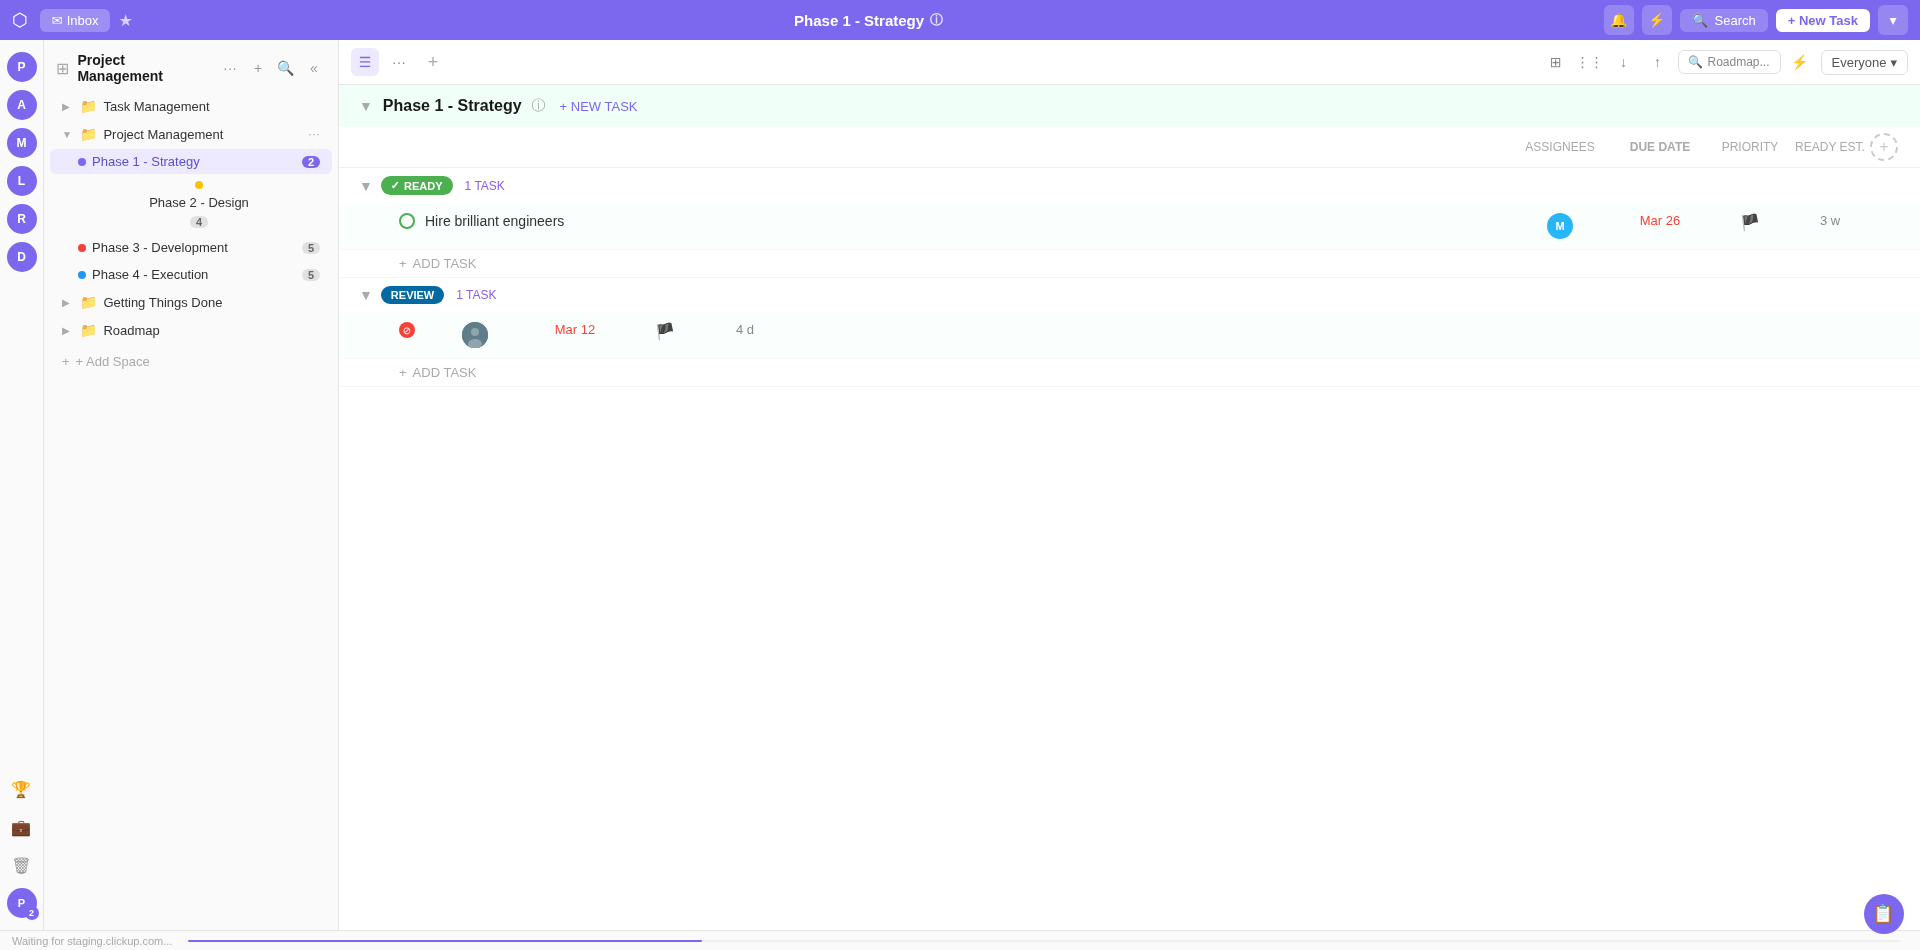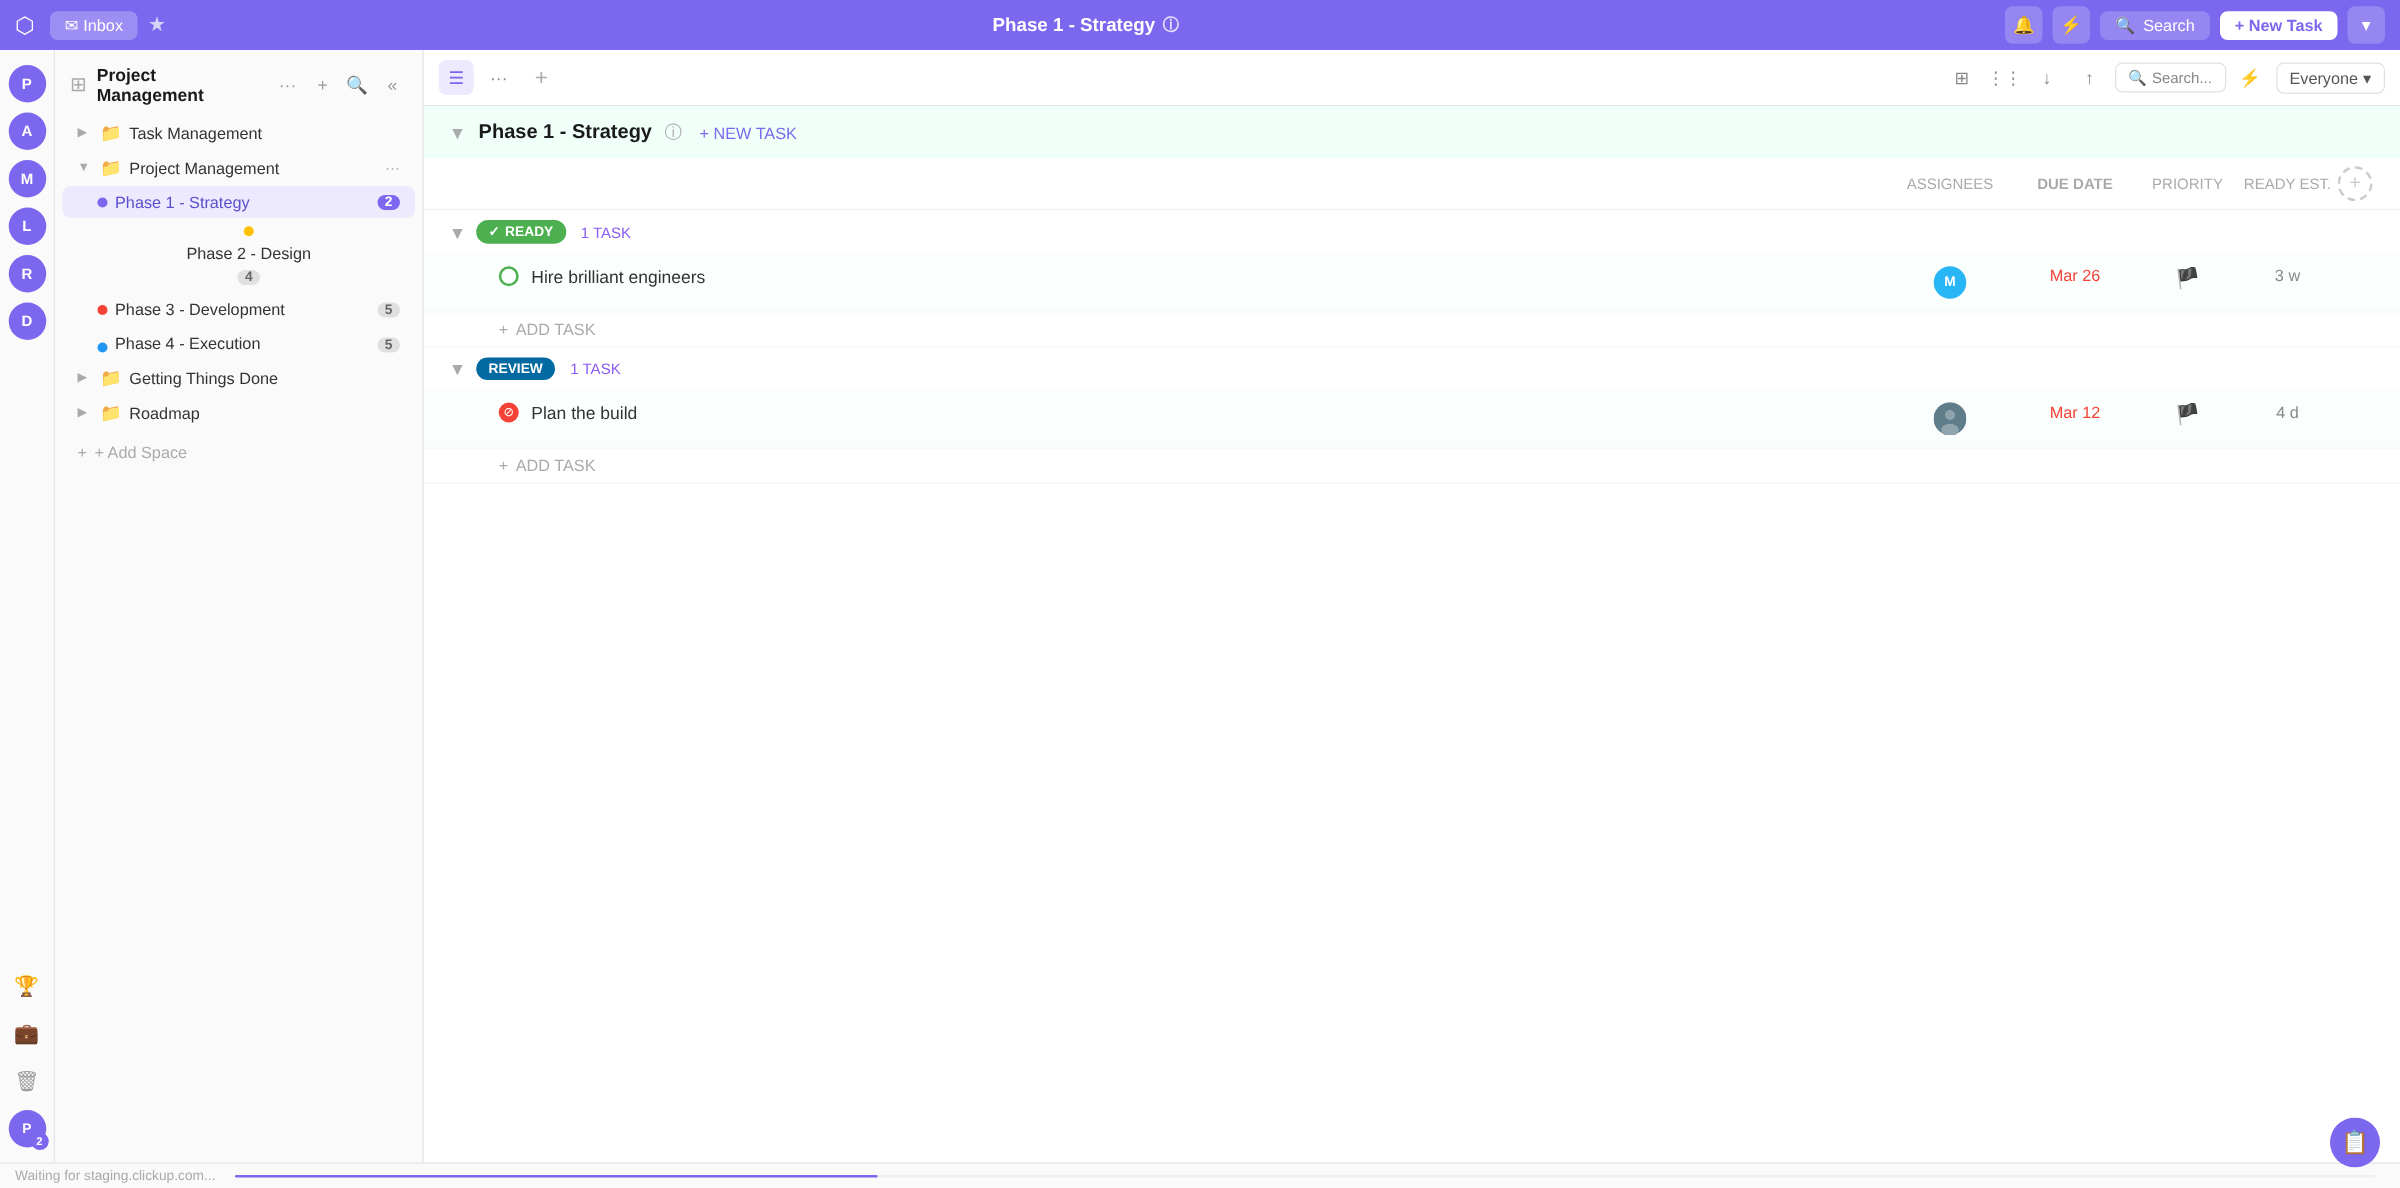"Search..." span { text: Search -> Roadmap }
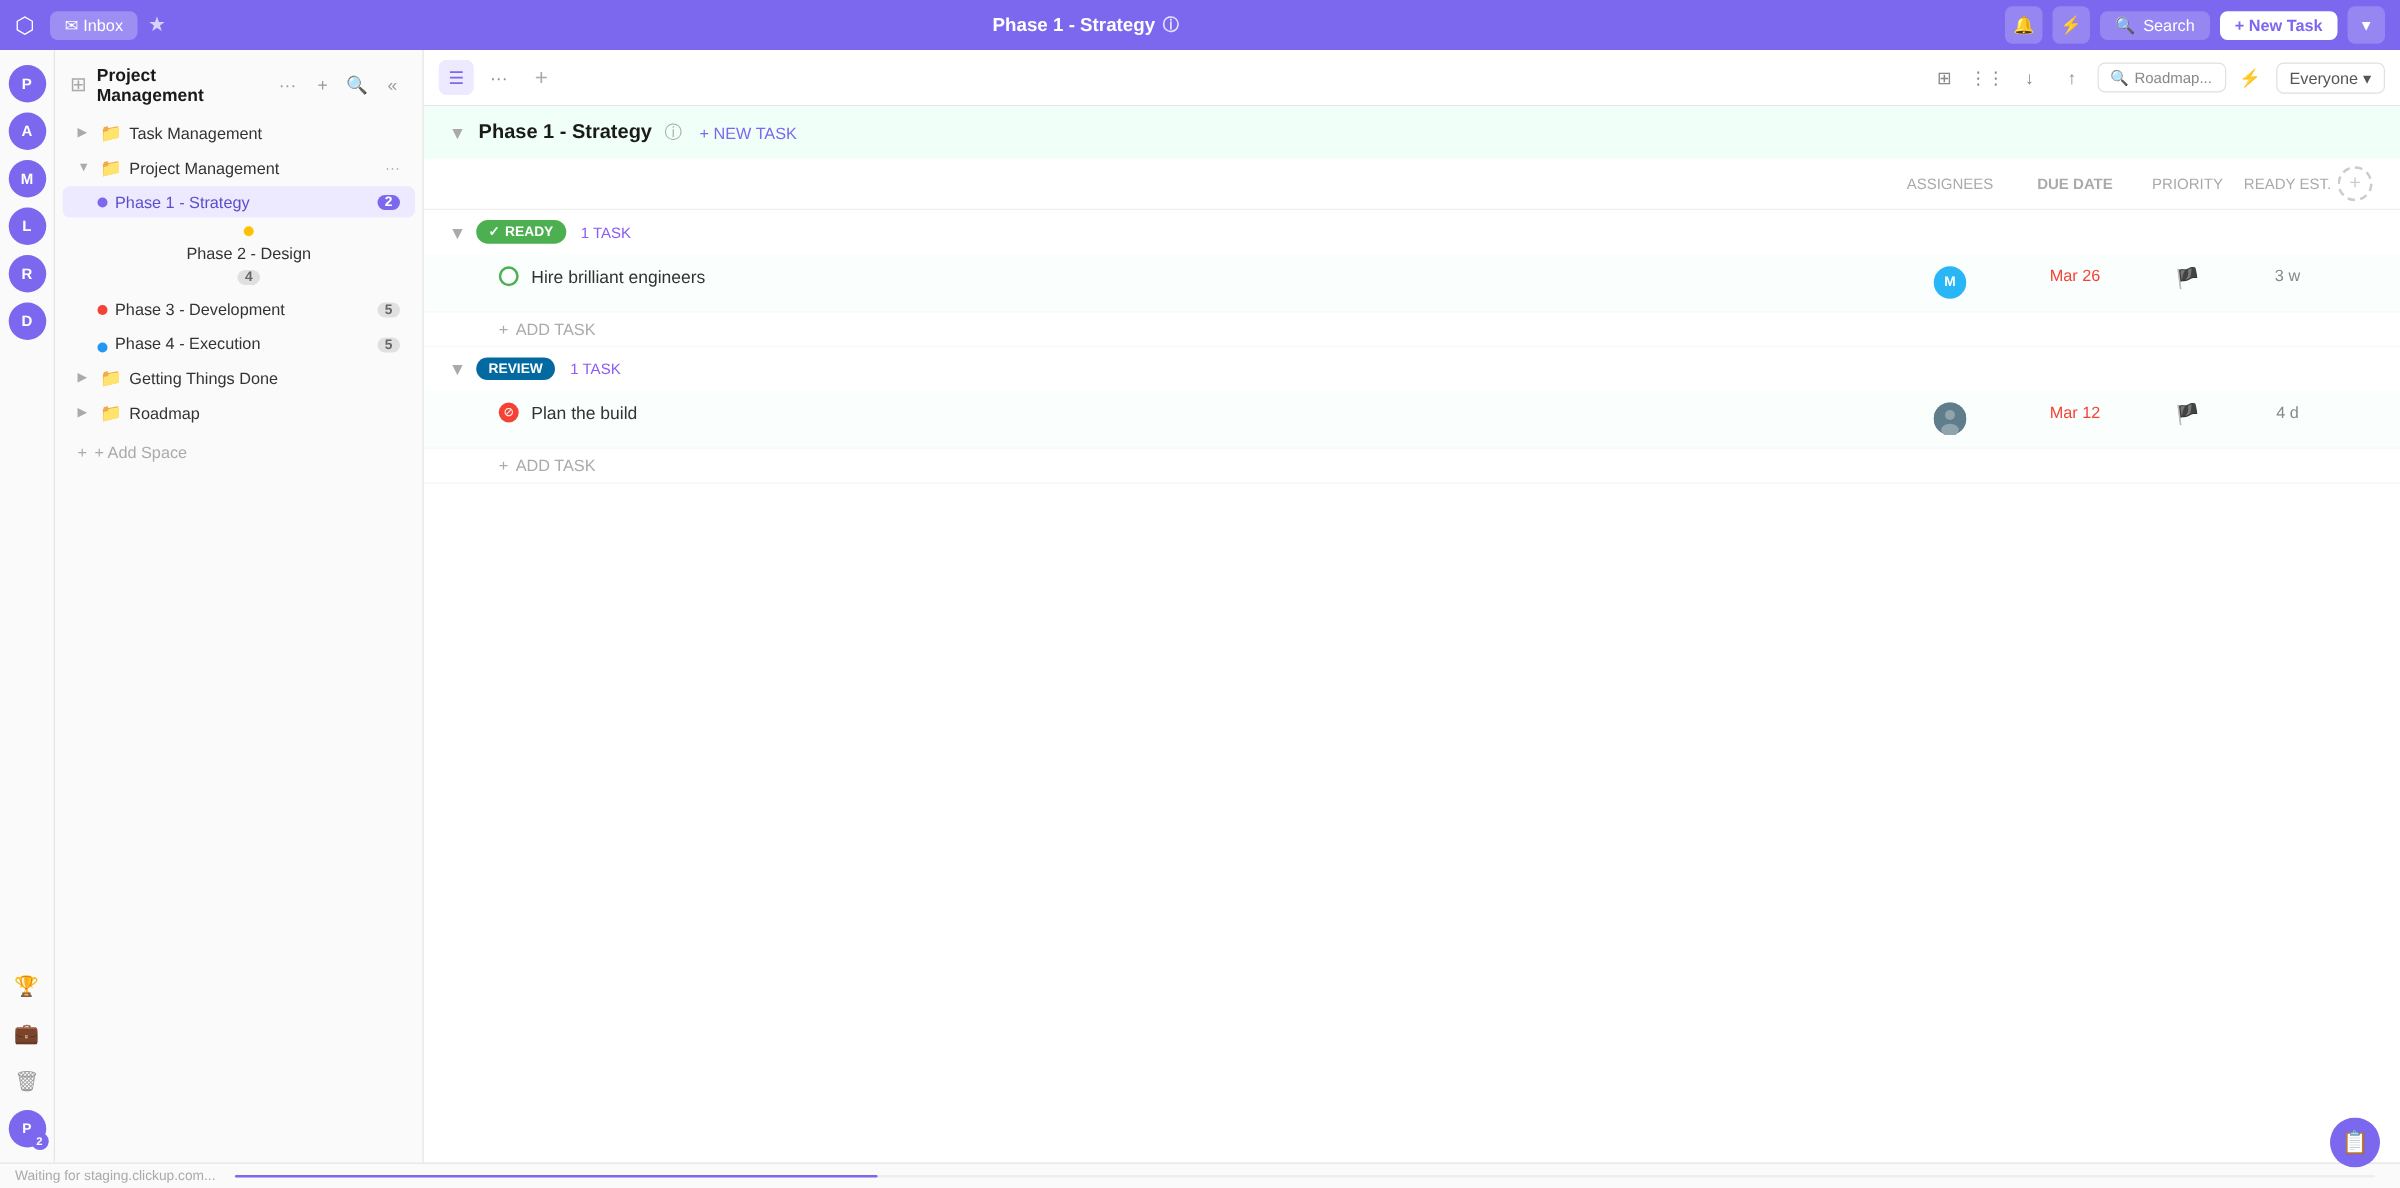"Phase 4 - Execution" div.sidebar-item { align-items: flex-end -> none }
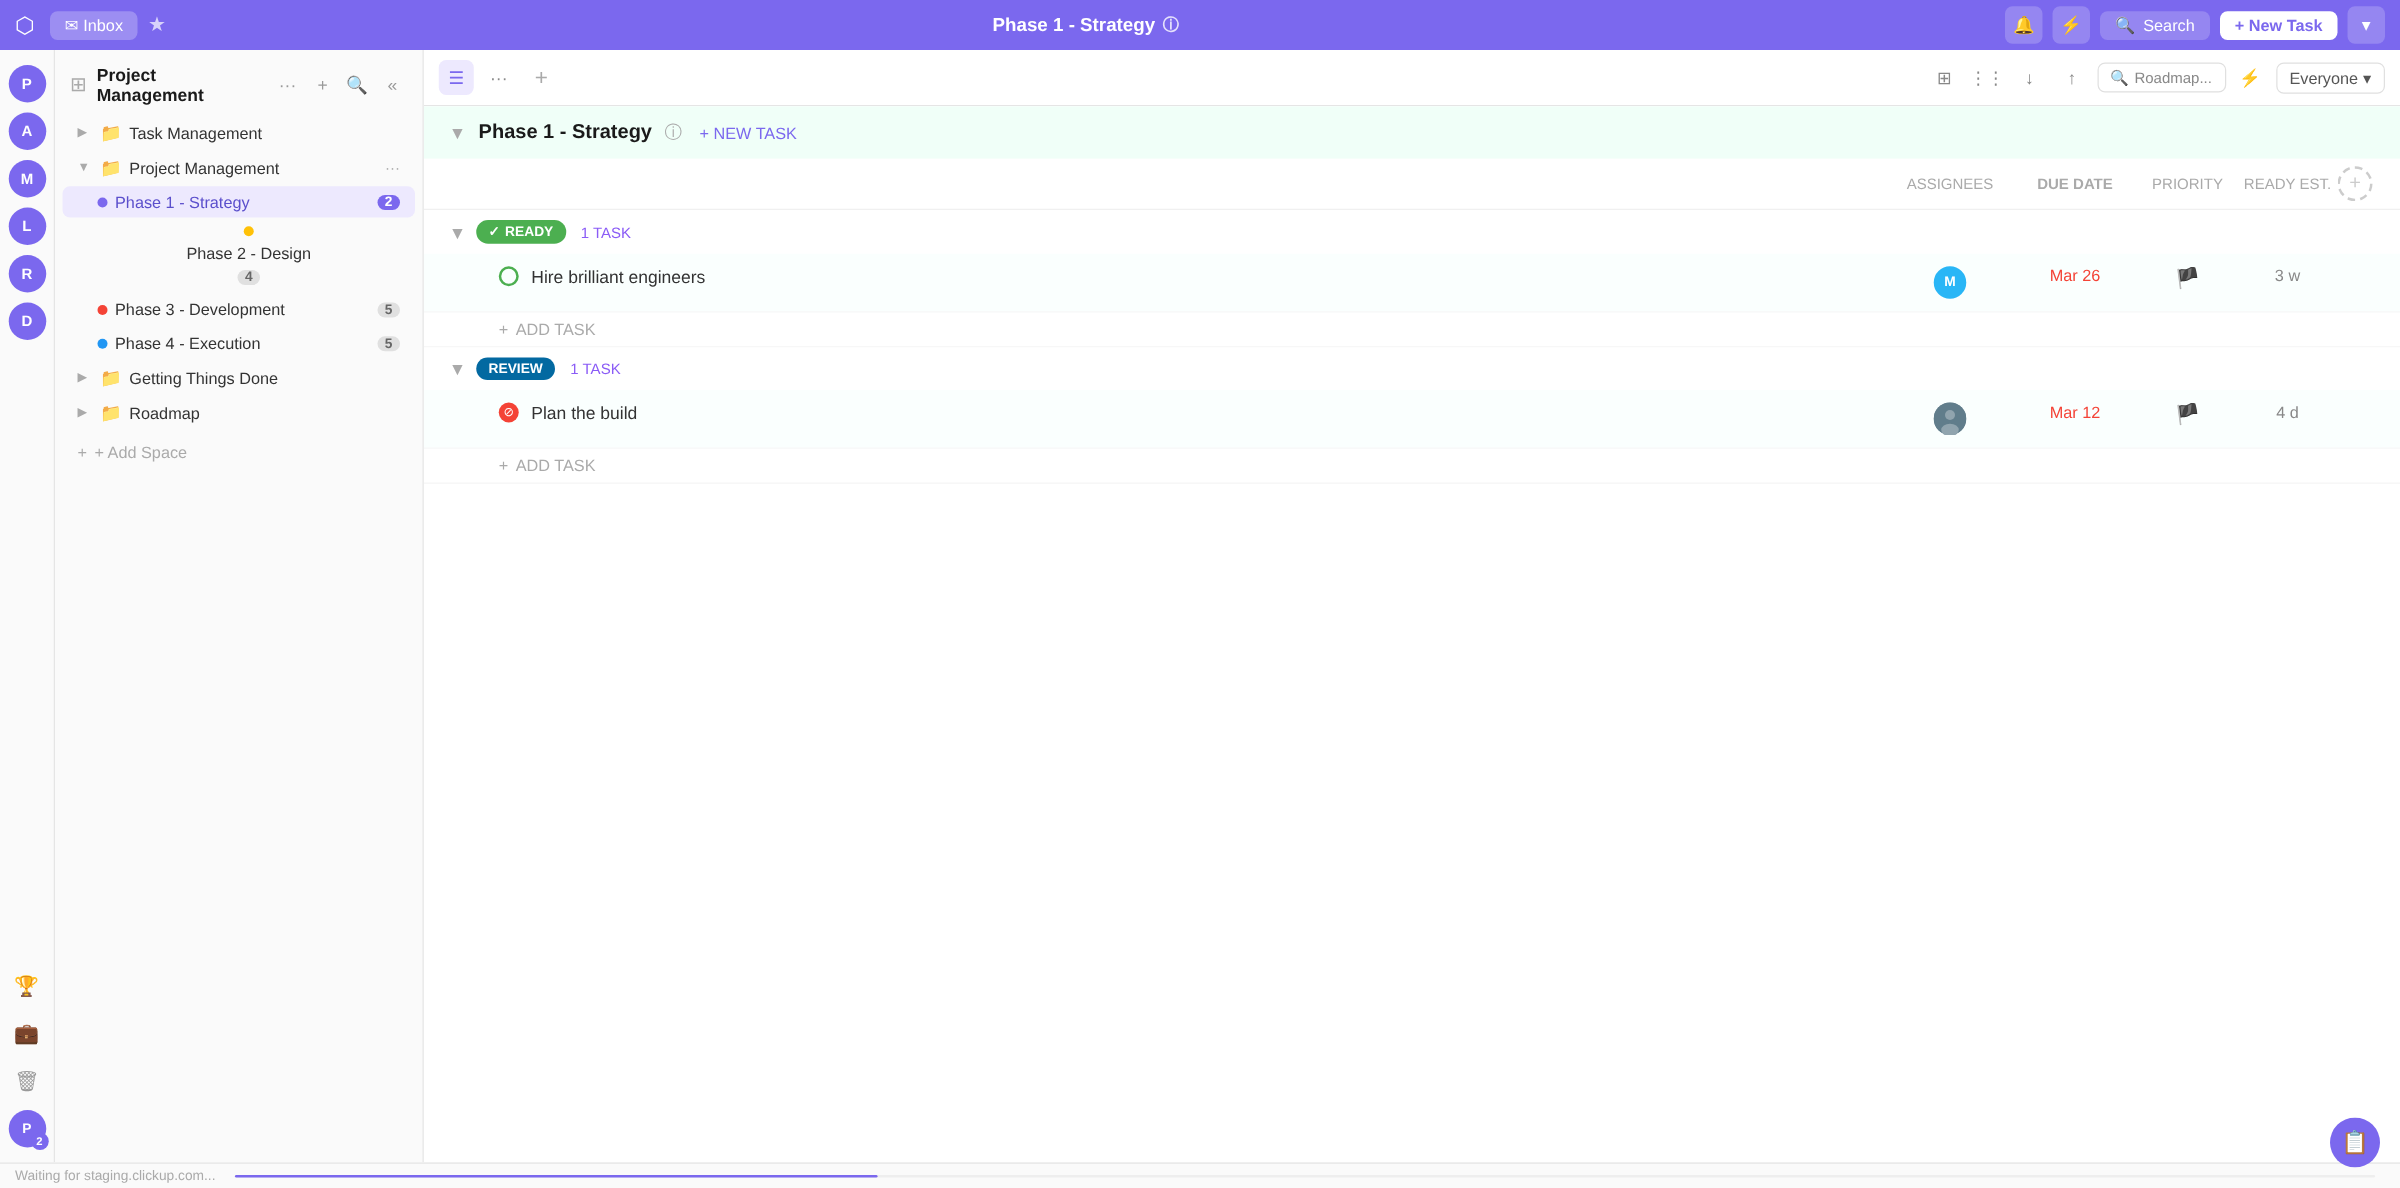"Plan the build" span.task-name { html: <span>Plan the build</span> -> none }
